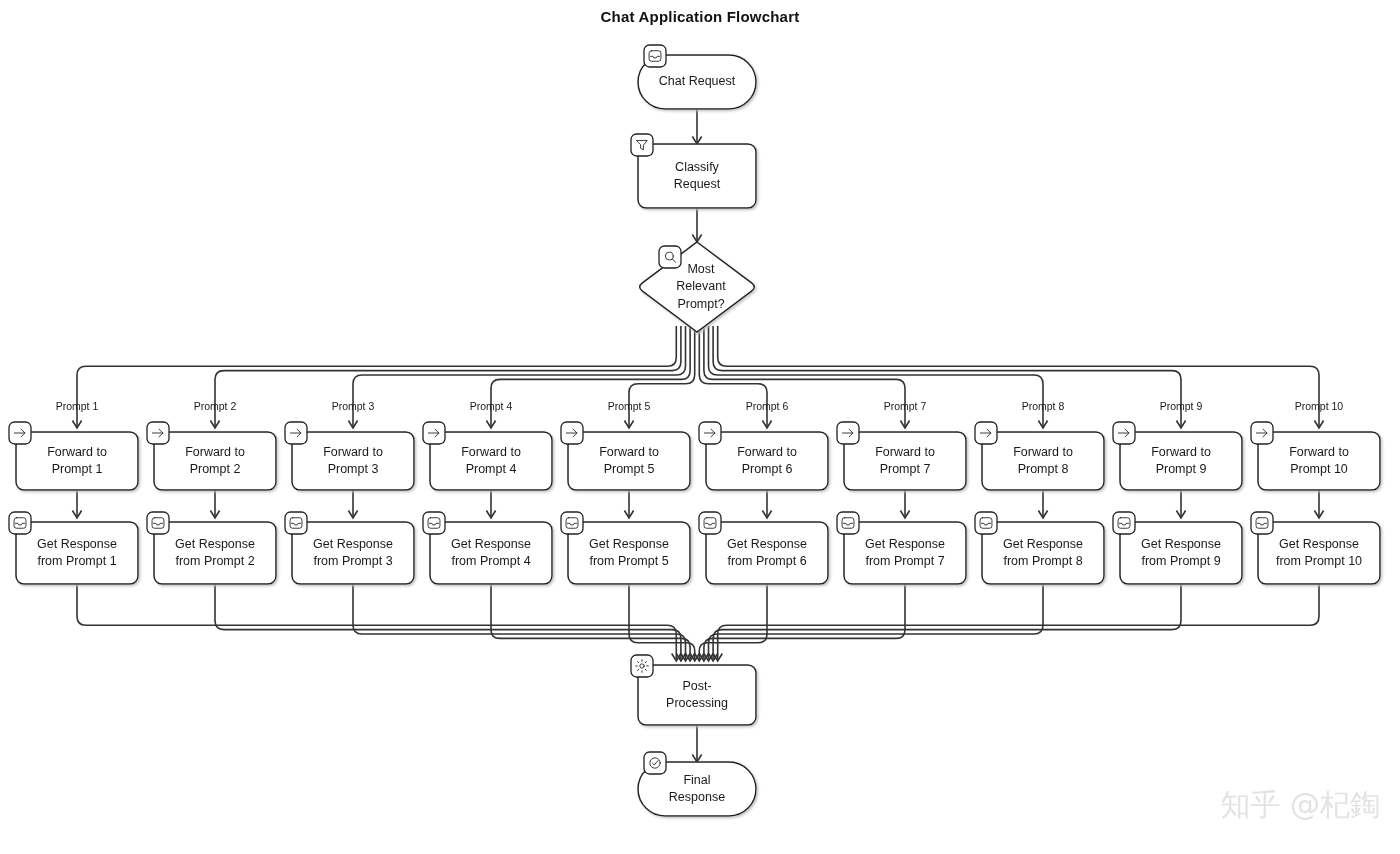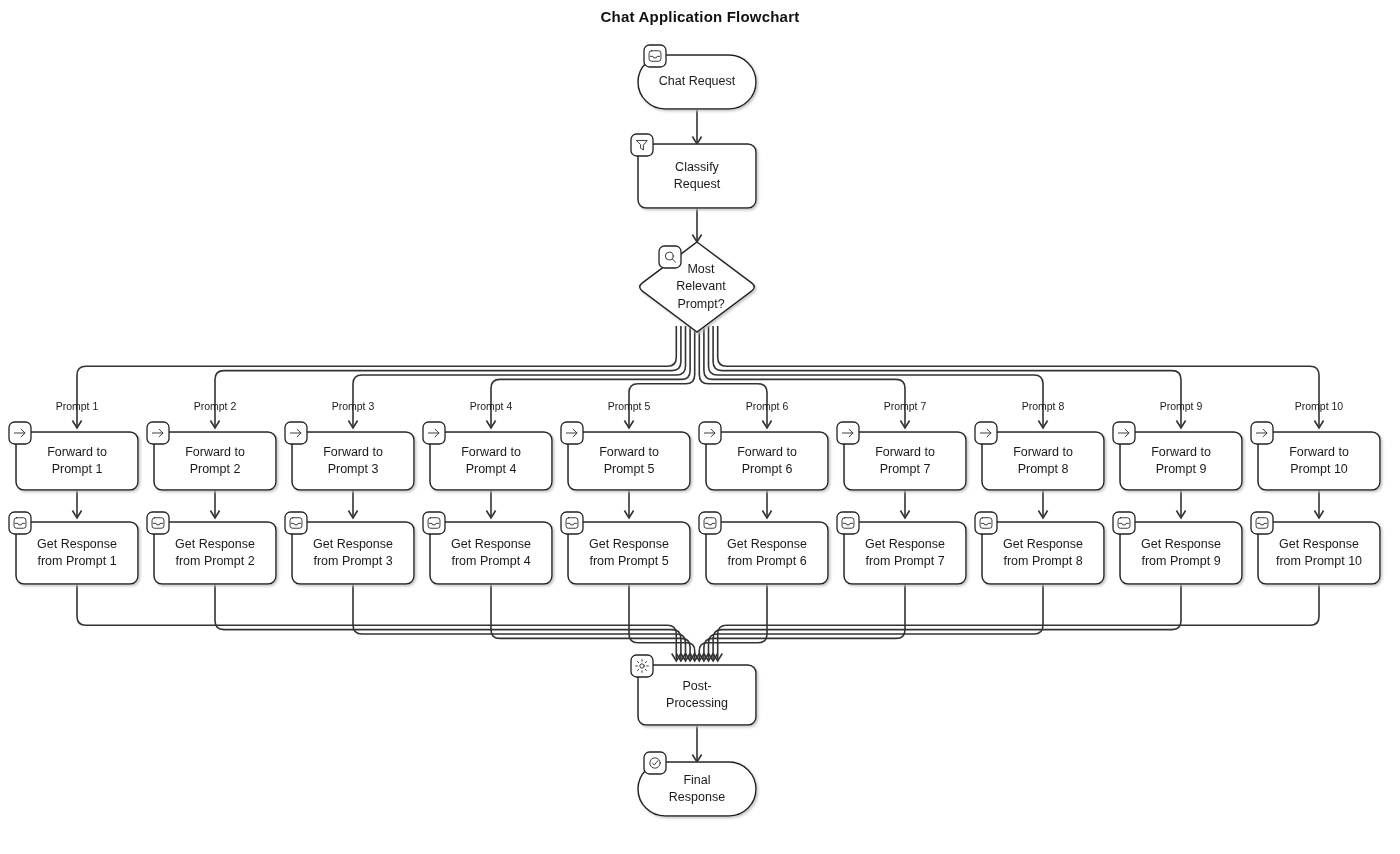"知乎 @杞鋾" div.watermark { html: none -> <div>知乎 @杞鋾</div> }
